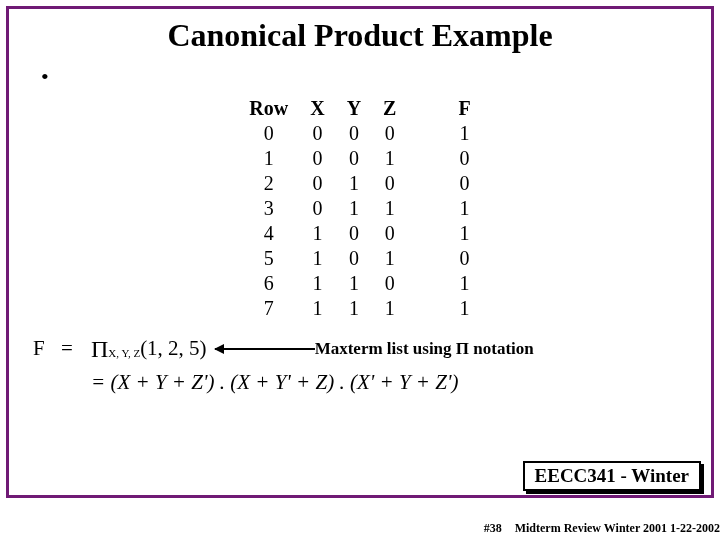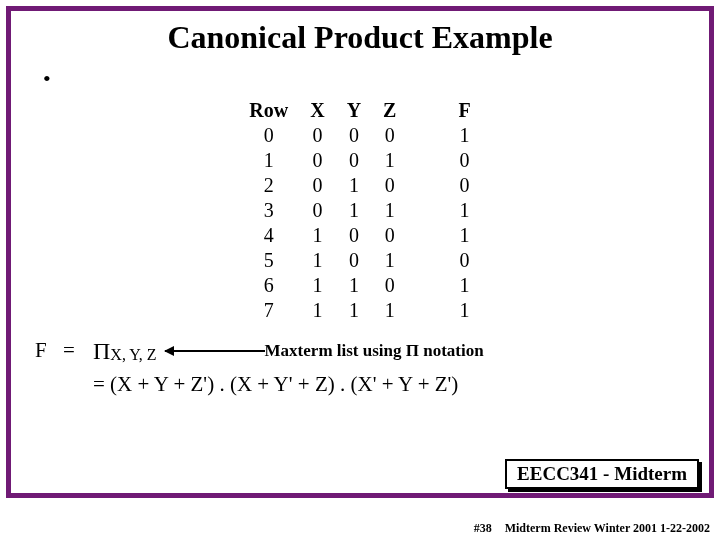"Canonical Product Example" .slide-border { border: 5px solid #701a75 -> 3px solid #701a75 }
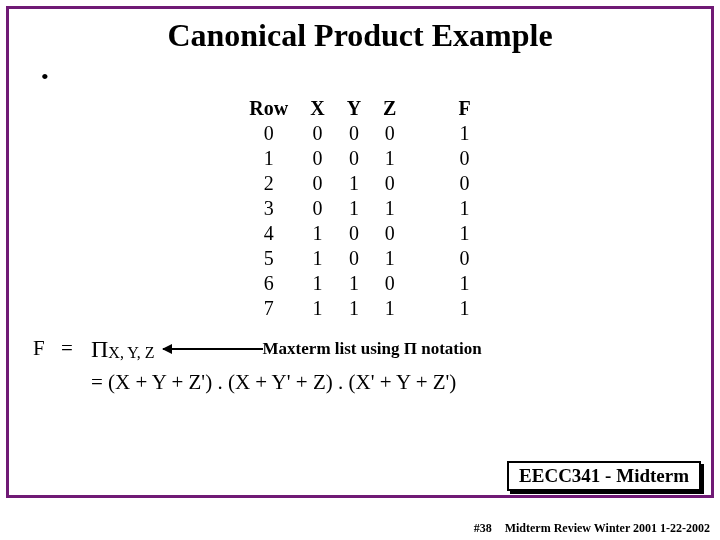"X, Y, Z" .sub { font-size: 16px -> 11px }
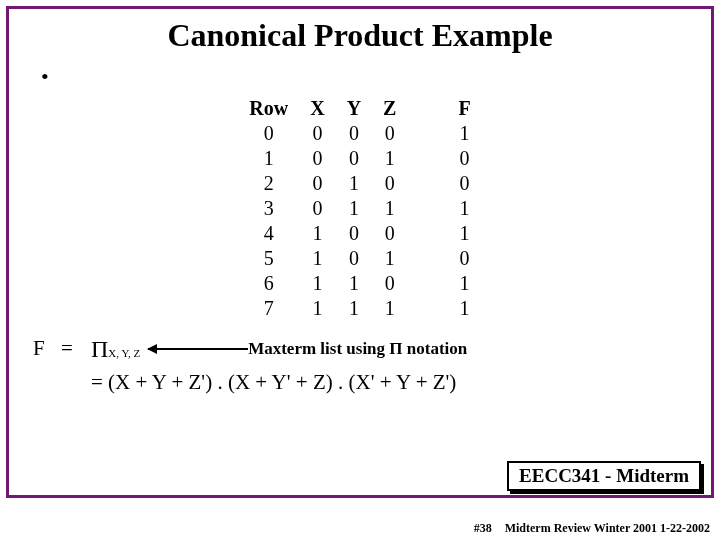"(1, 2, 5)" span { html: none -> <span> (1, 2, 5)</span> }
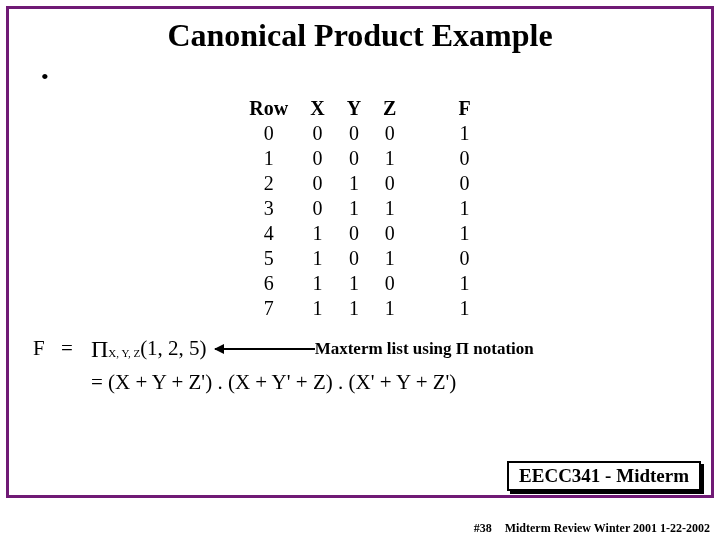"= (X + Y +" .indent2 { font-style: none -> italic }
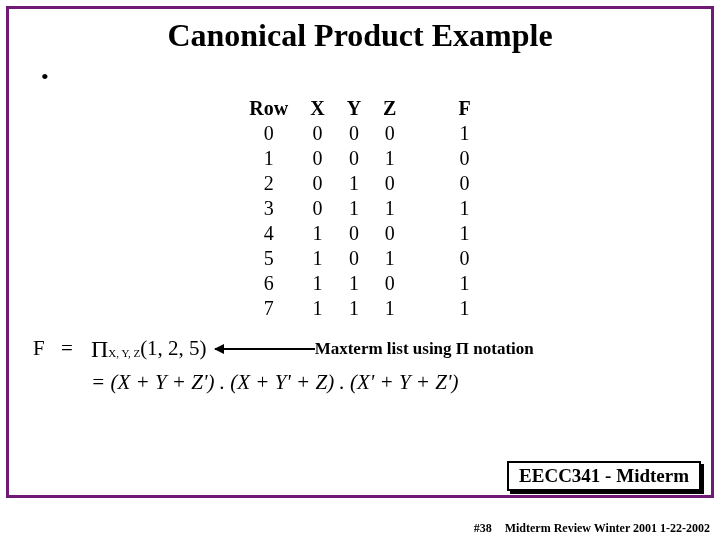"EECC341 - Midterm" div.course-box { text: Midterm -> Winter }
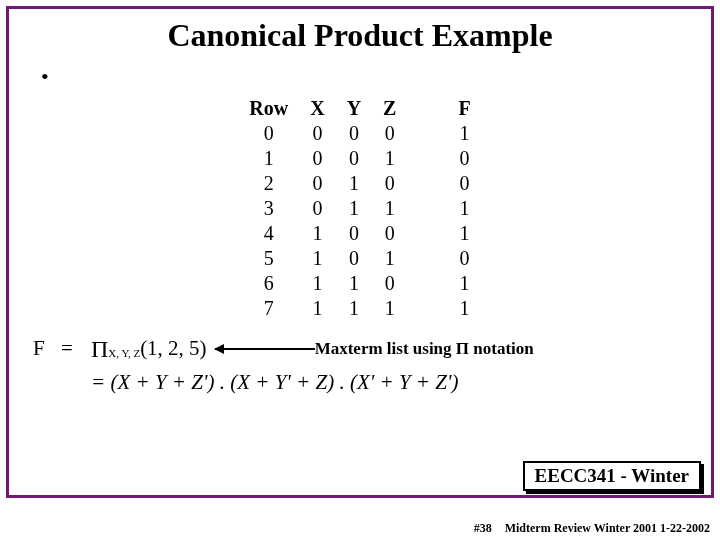"#38 Midterm Review Winter 2001" .footer { right: 10px -> 0 }
